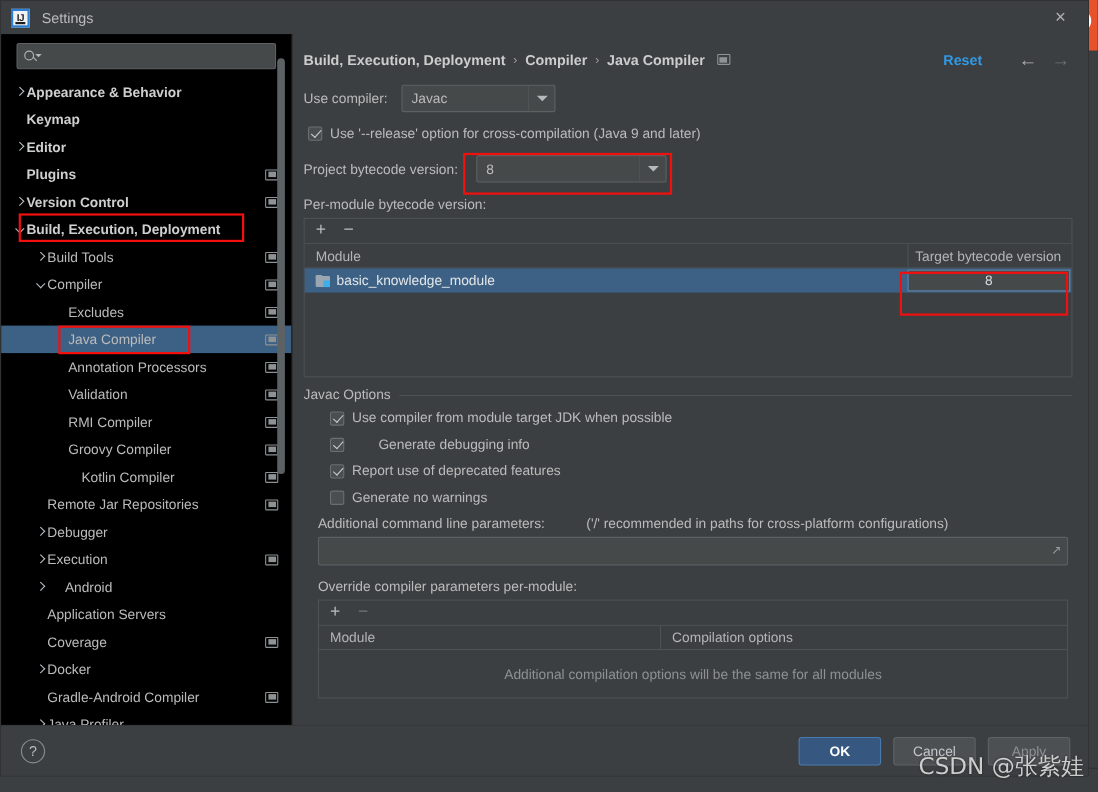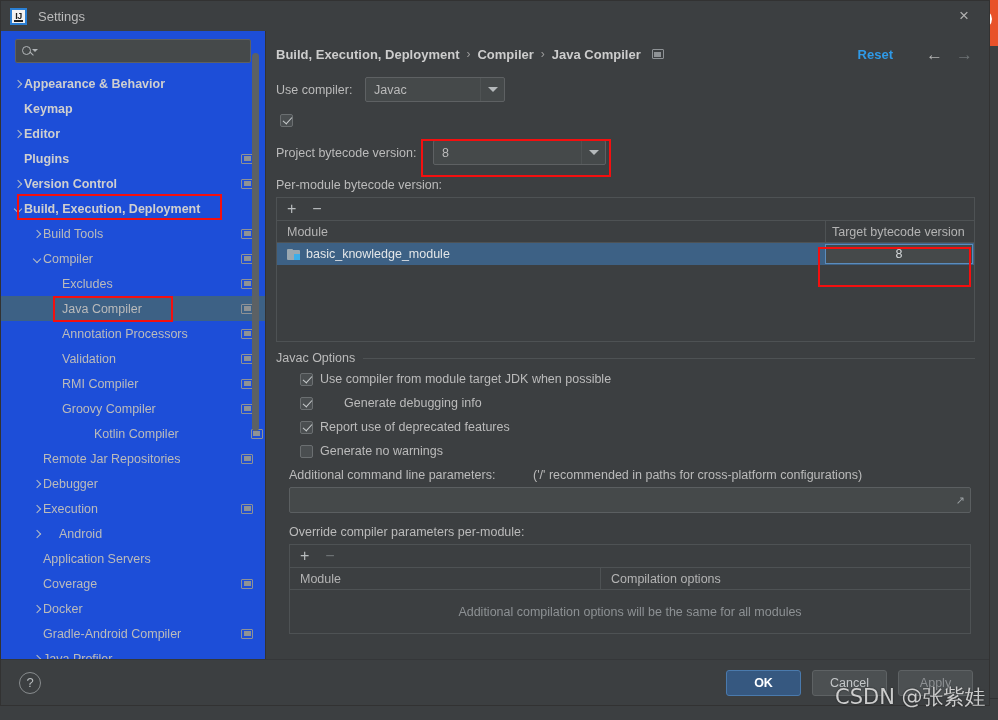"Appearance & Behavior" .sidebar { background: #1d4ed8 -> #000000 }
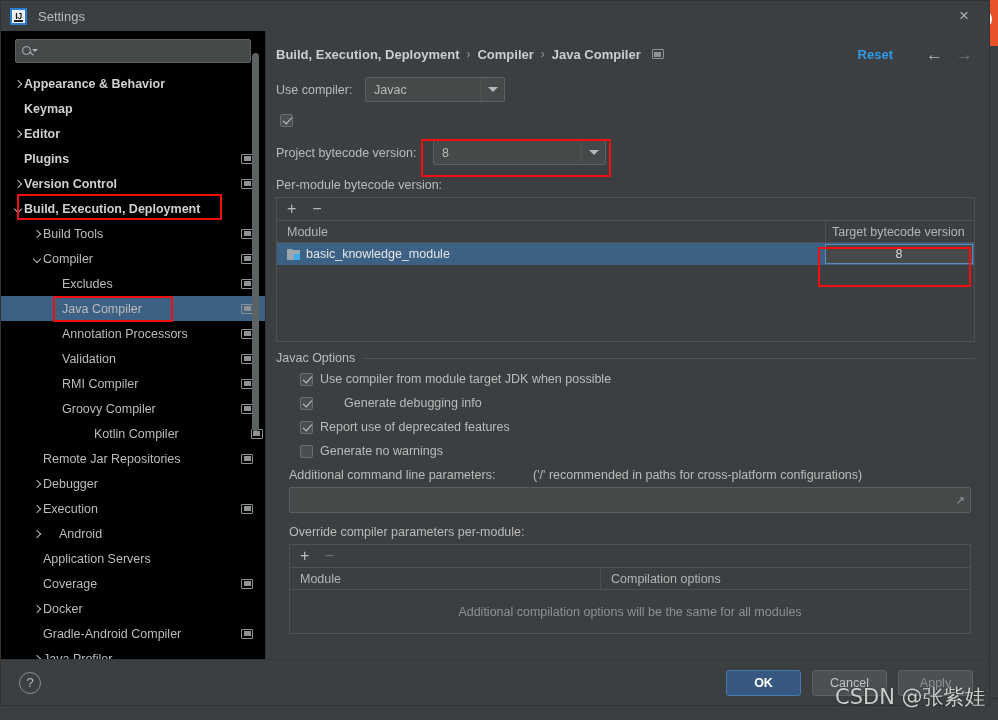"Use '--release' option for" span.cb-label { html: none -> <span>Use '--release' option for cross-compilation (Java 9 and later)</span> }
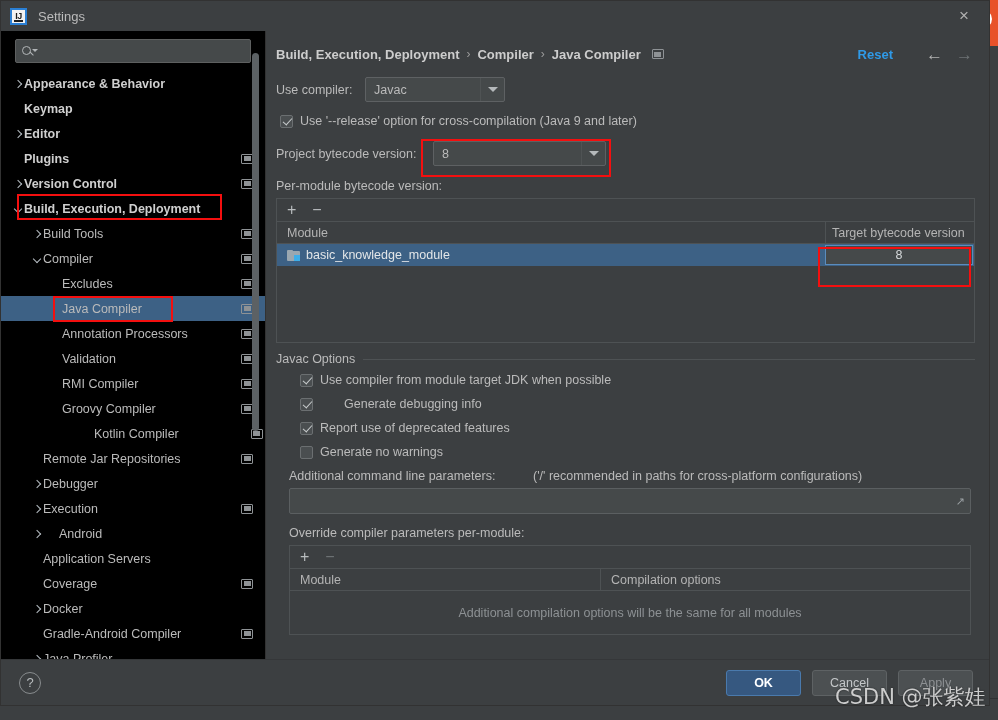"Kotlin Compiler" div.tree-row { gap: 36px -> none; padding-left: 44px -> 60px }
